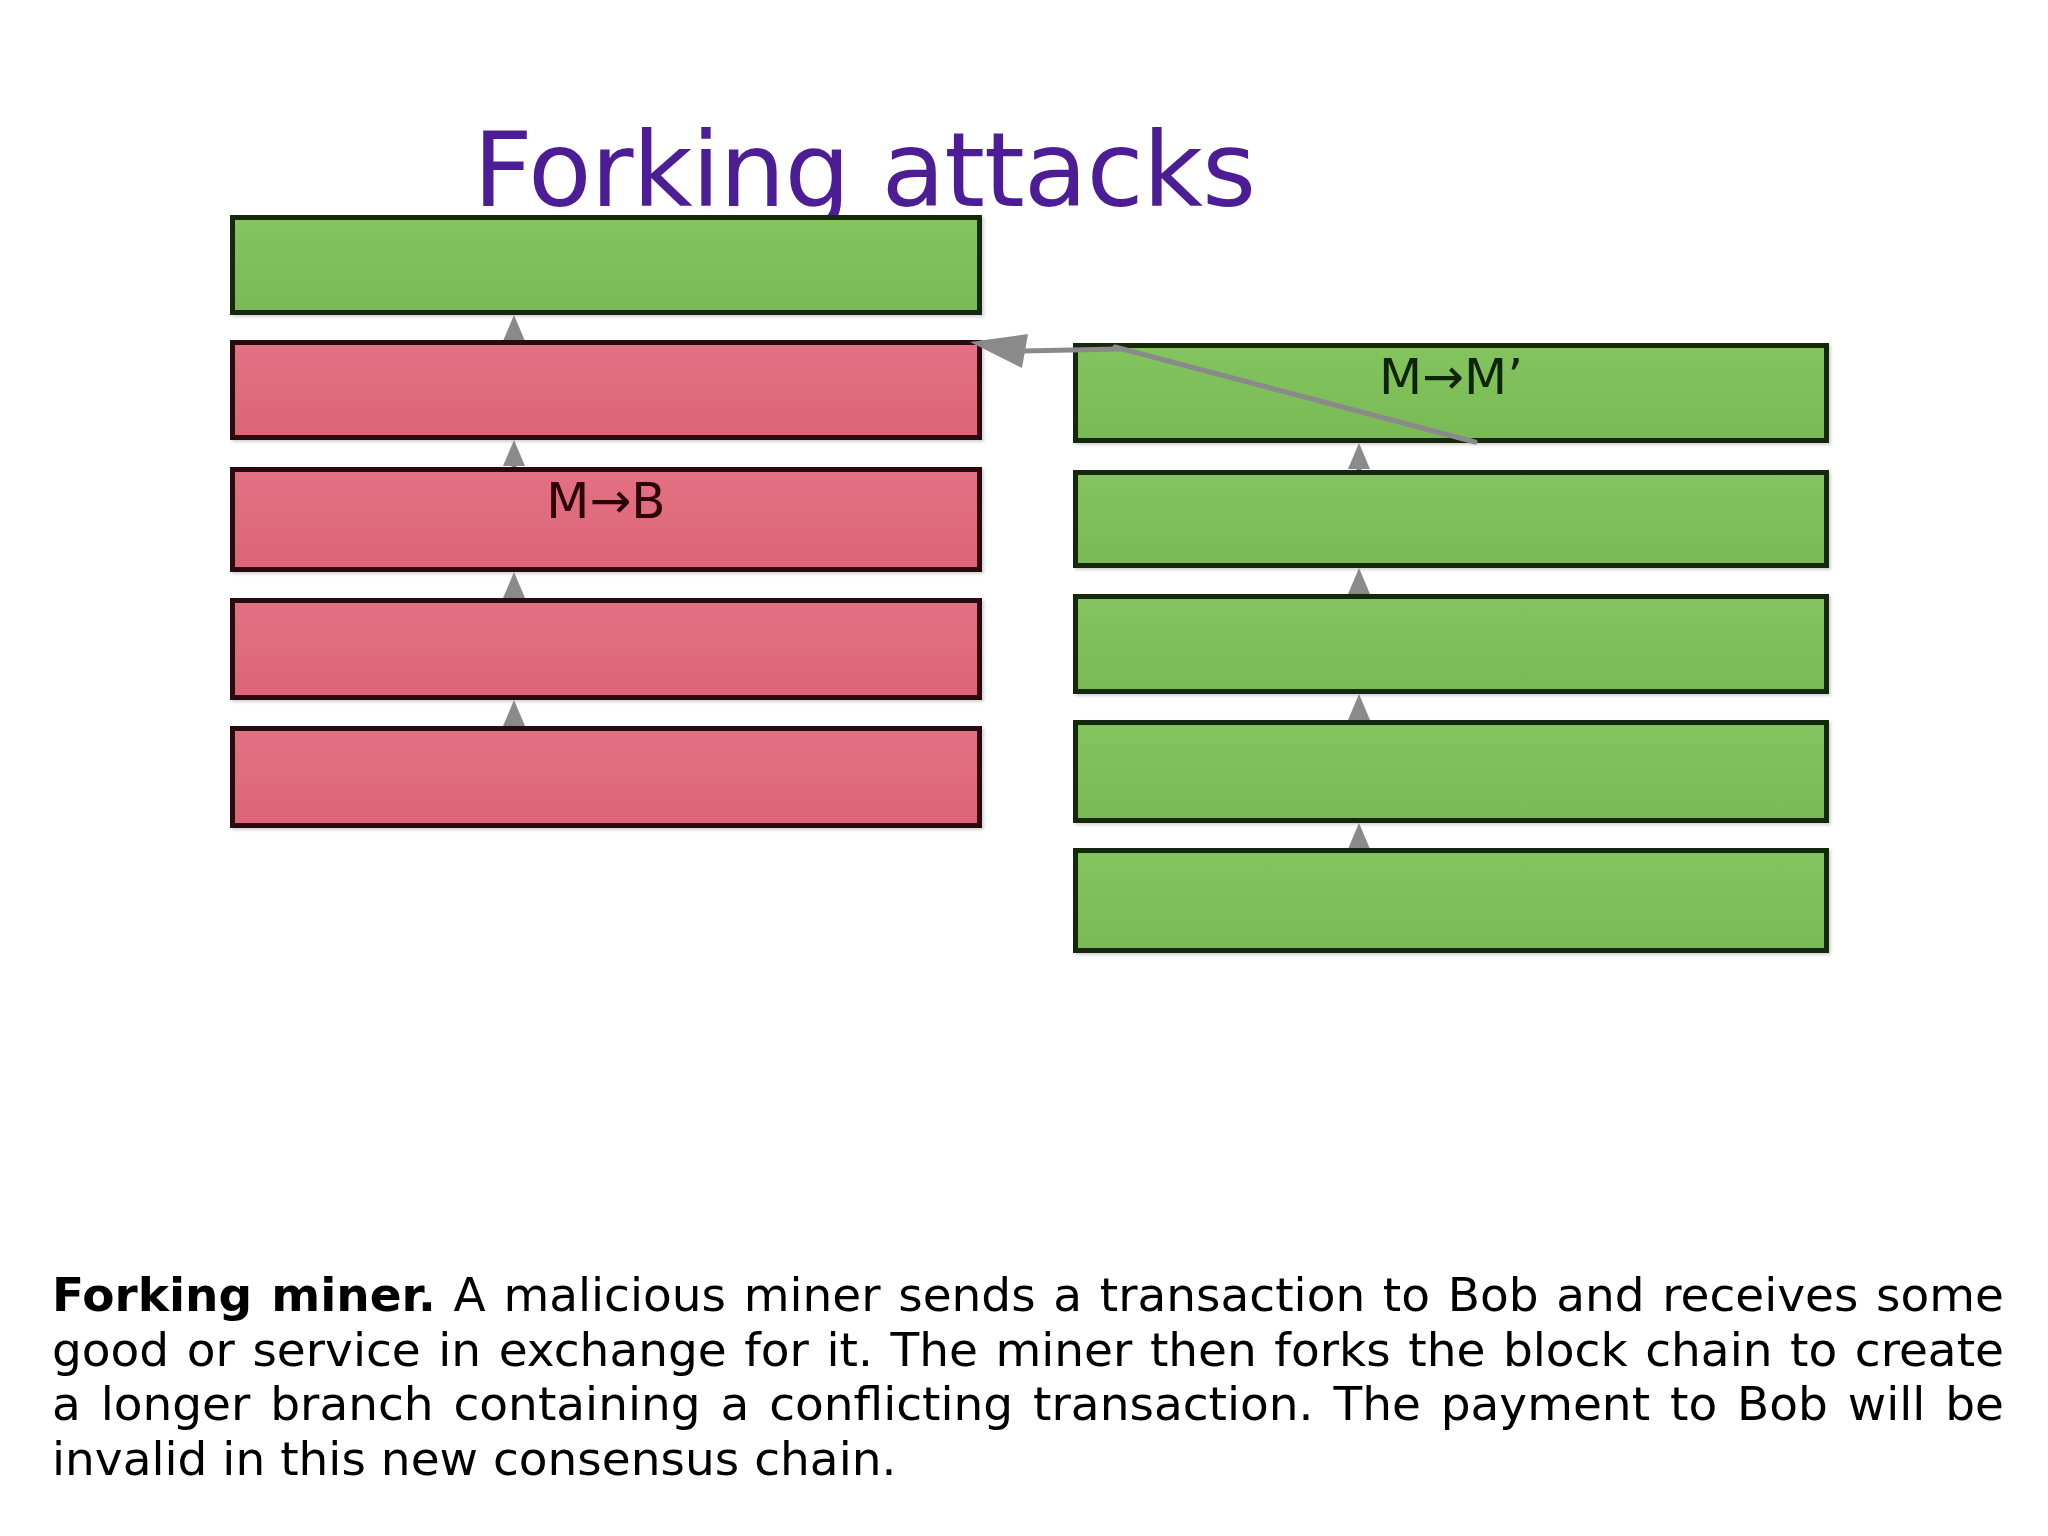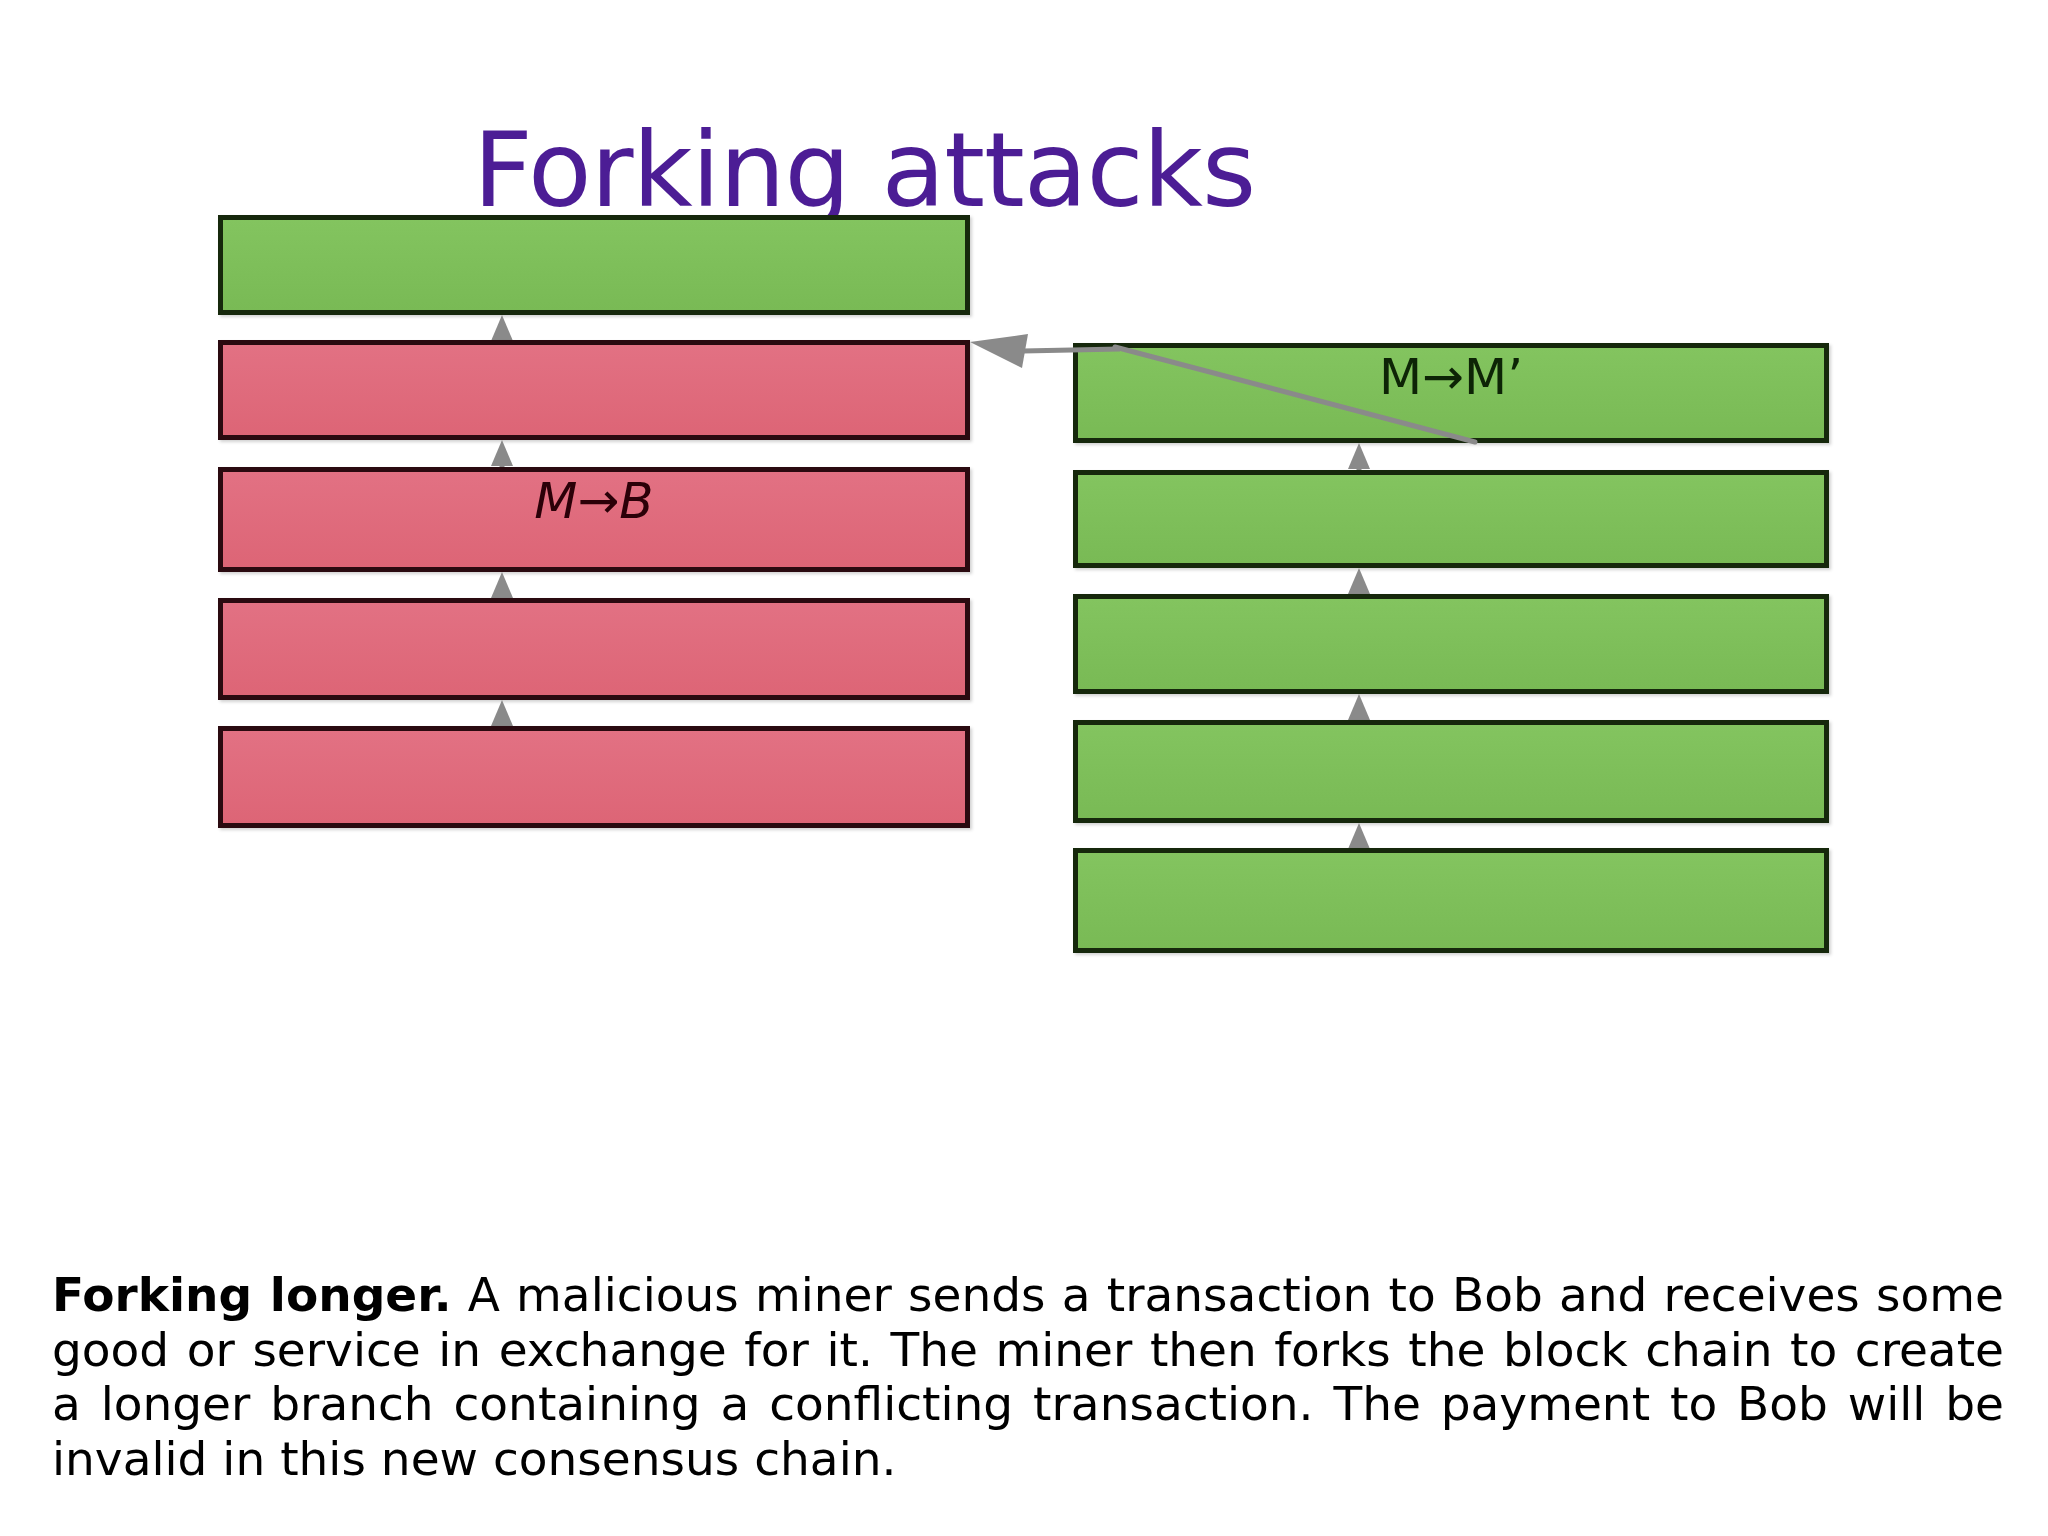"M→B" #chain-left { font-style: italic -> none; left: 218px -> 230px }
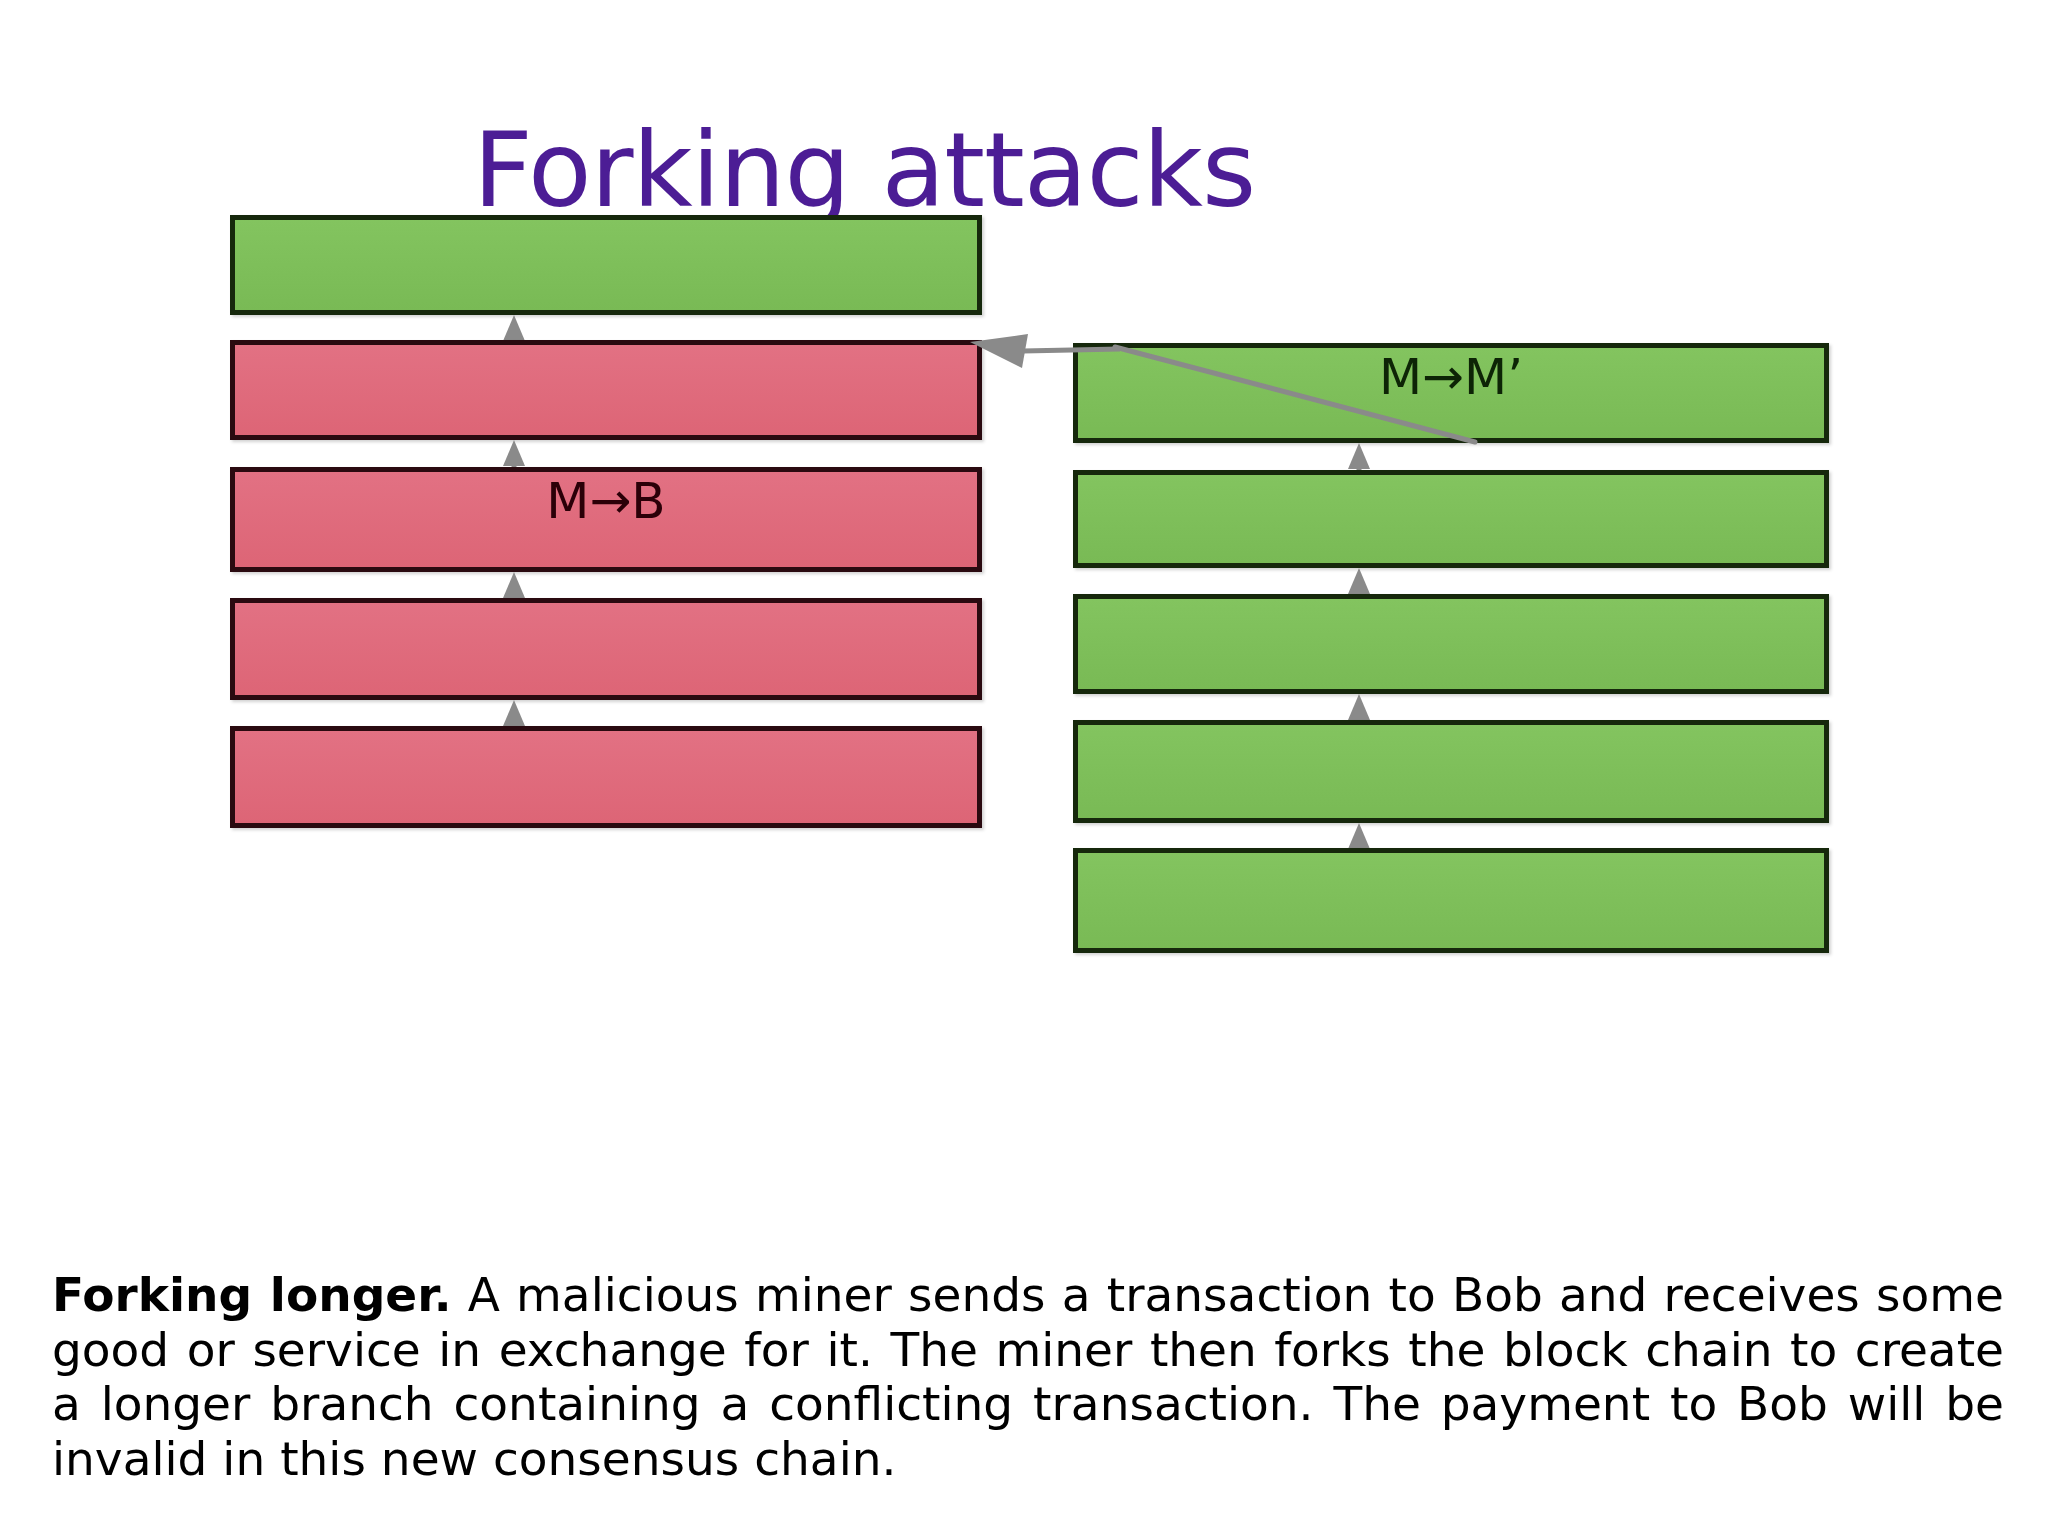"Forking longer." span.lead { text: longer -> miner }
